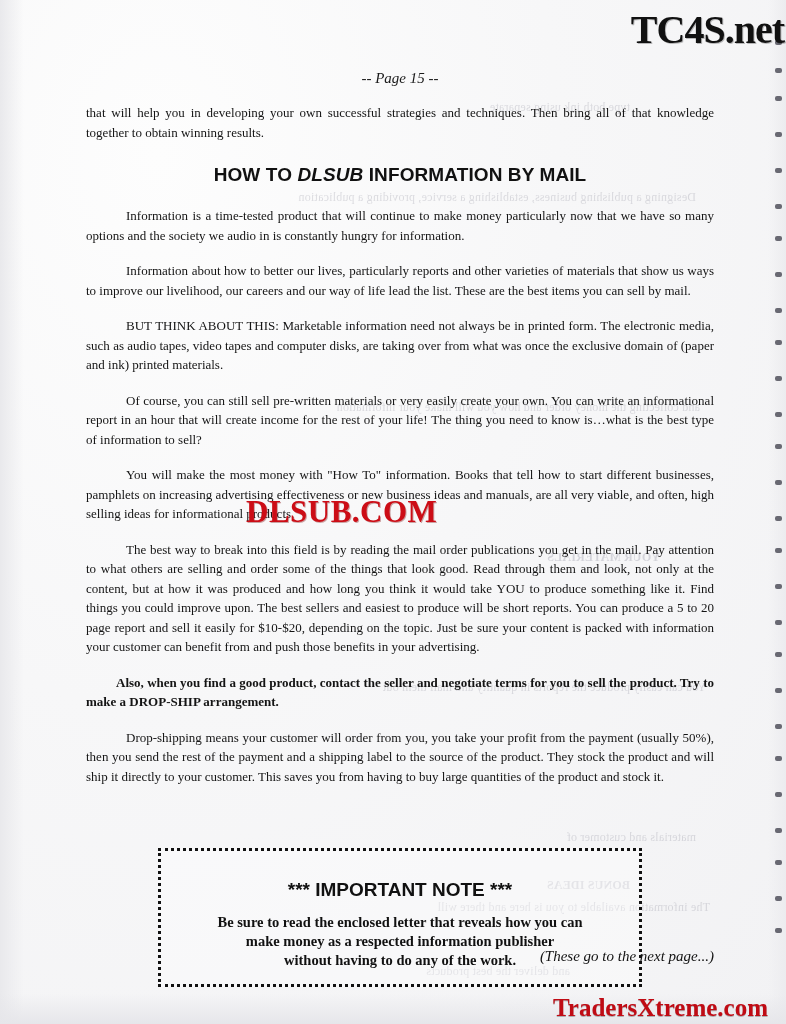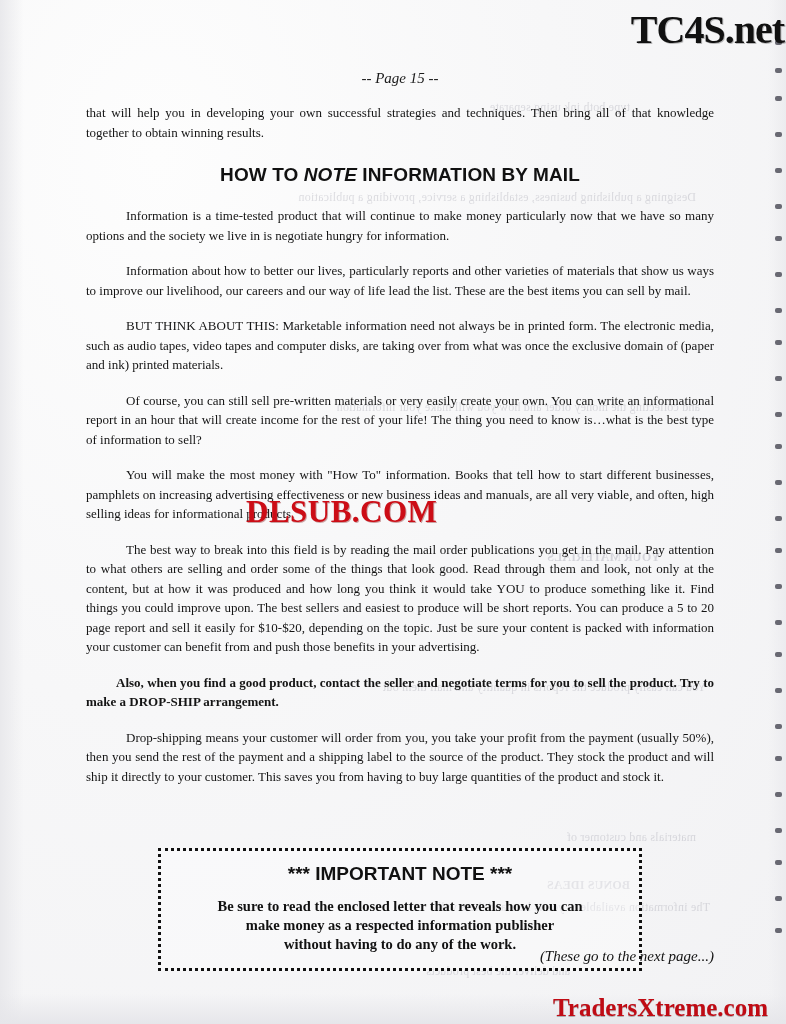"NOTE" em { text: NOTE -> DLSUB }
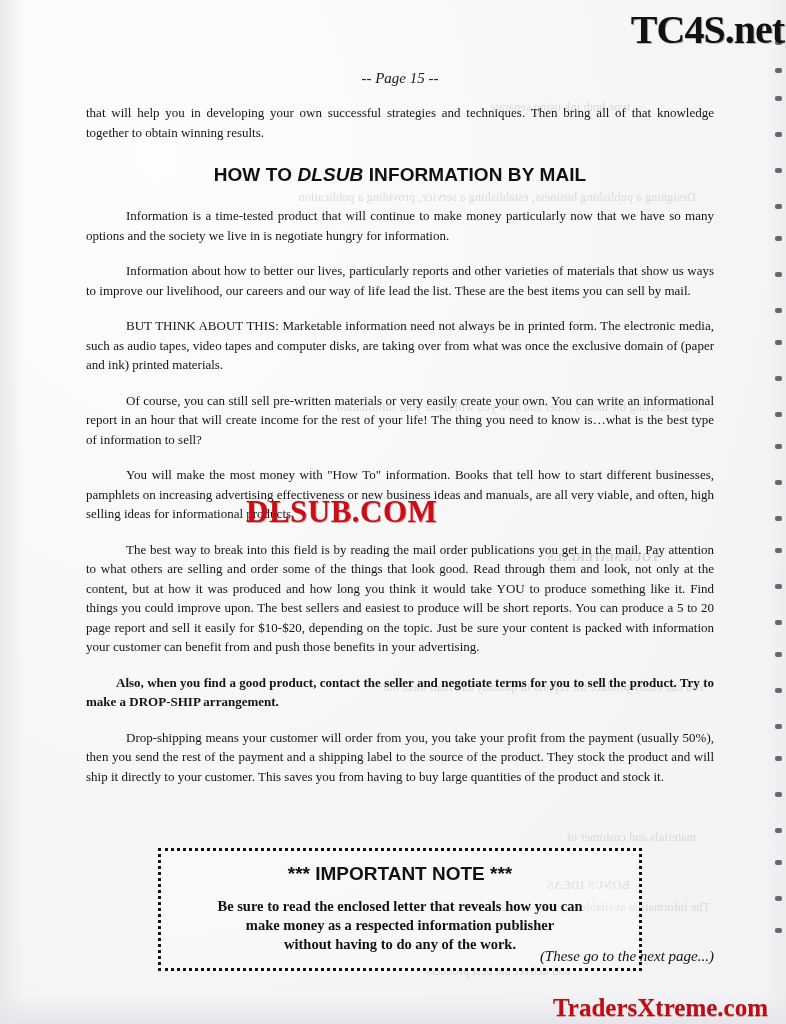"Information is a time-tested product" p.para { text: live in is negotiate -> audio in is constantly }
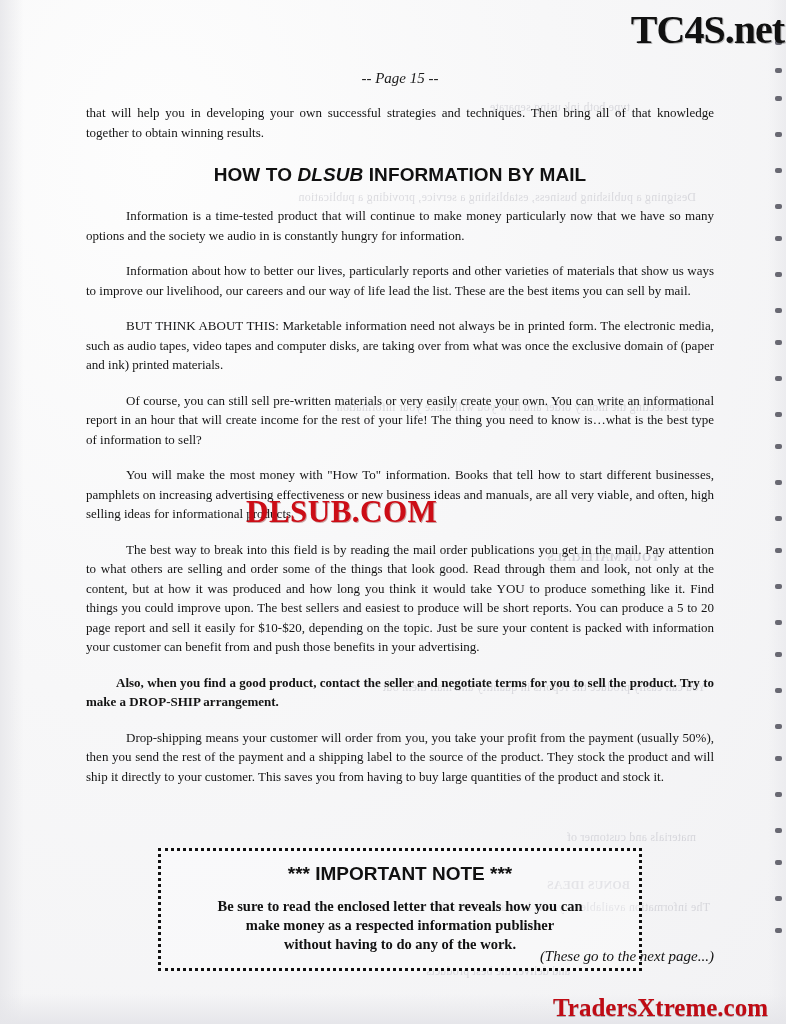"*** IMPORTANT NOTE ***" .note-title { margin: 2px 0 12px 0 -> 18px 0 12px 0 }
